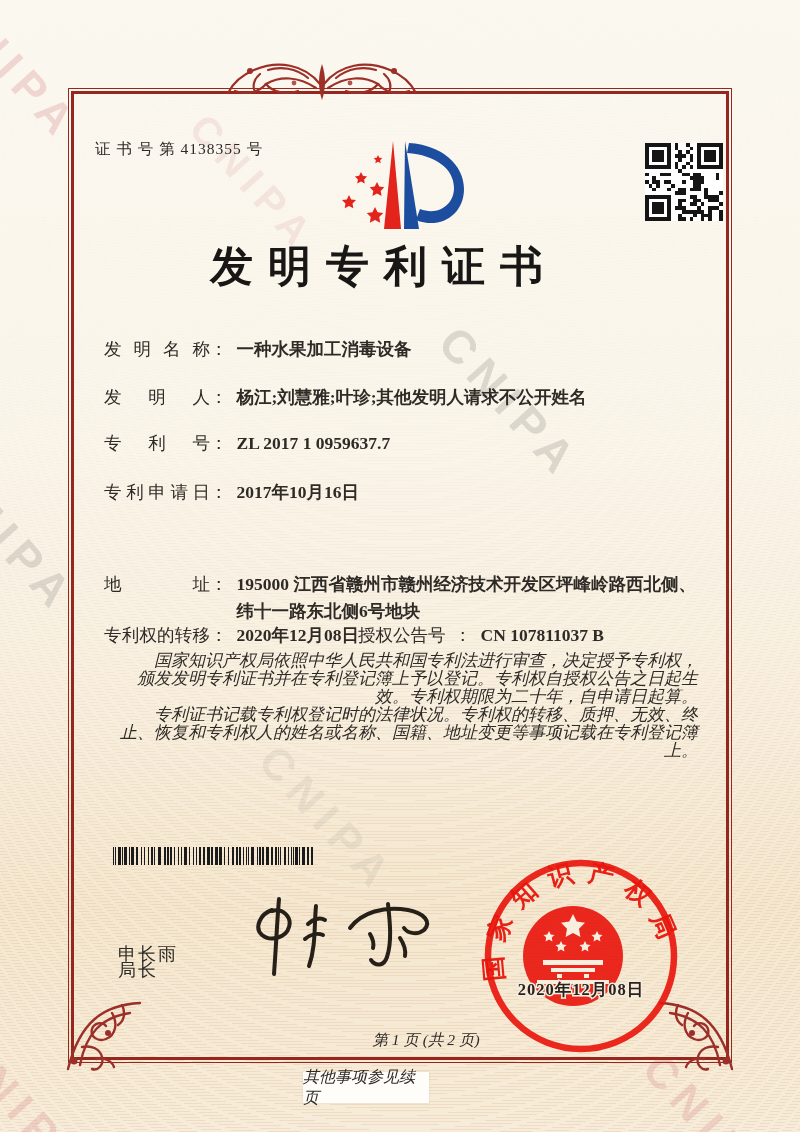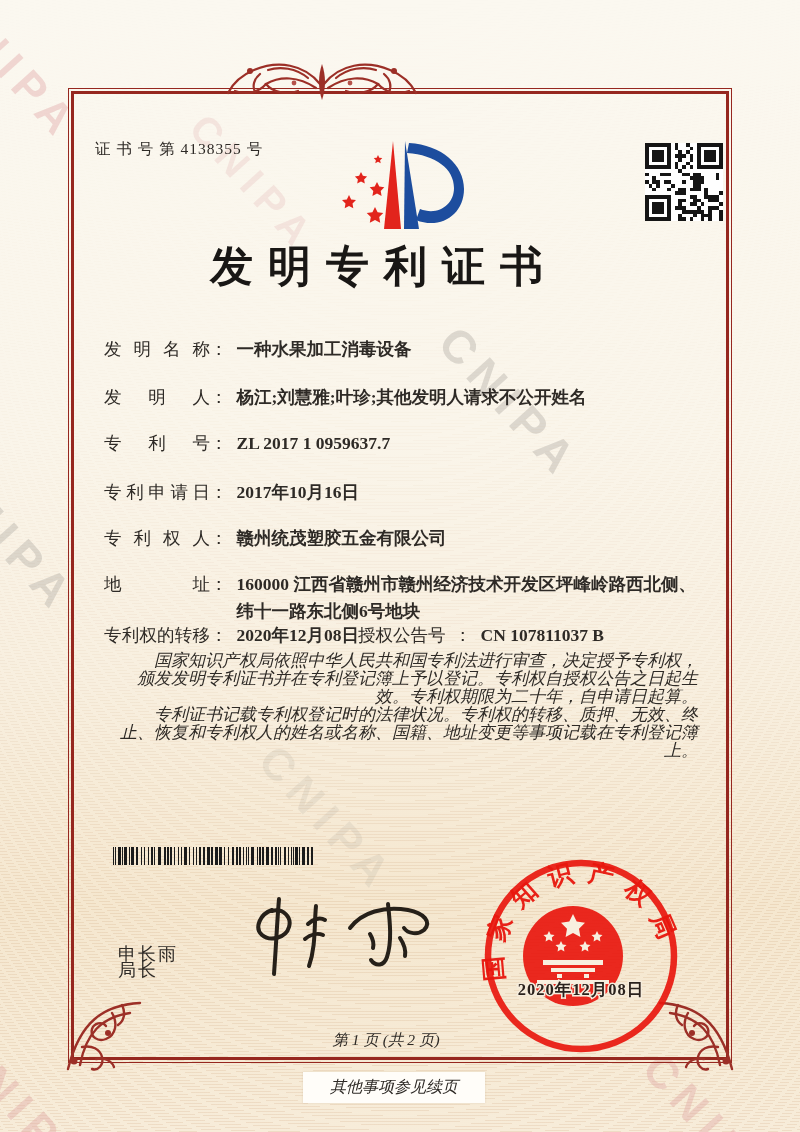"专利权人： 赣州统茂塑胶五金有限公司" div.row { html: <div> <span>专利权人</span><span>：</span><span>赣州统茂塑胶五金有限公司</span> </div> -> none }
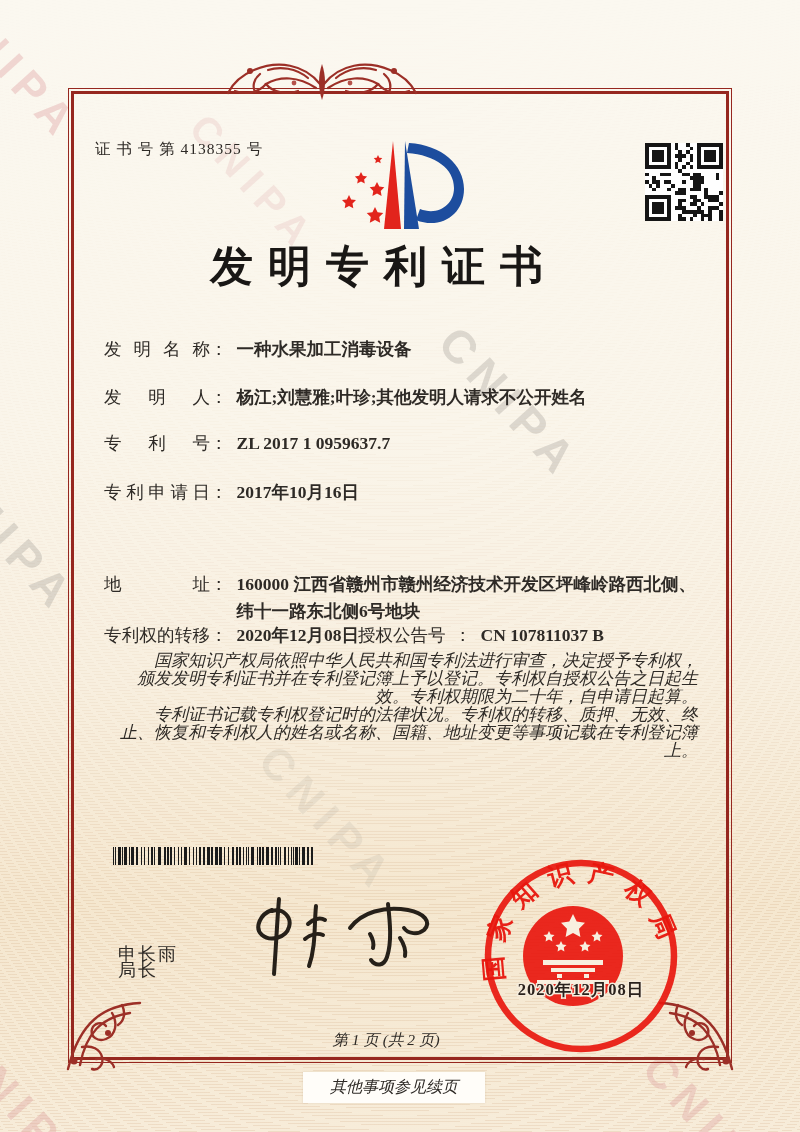"160000" span.val { text: 160000 -> 195000 }
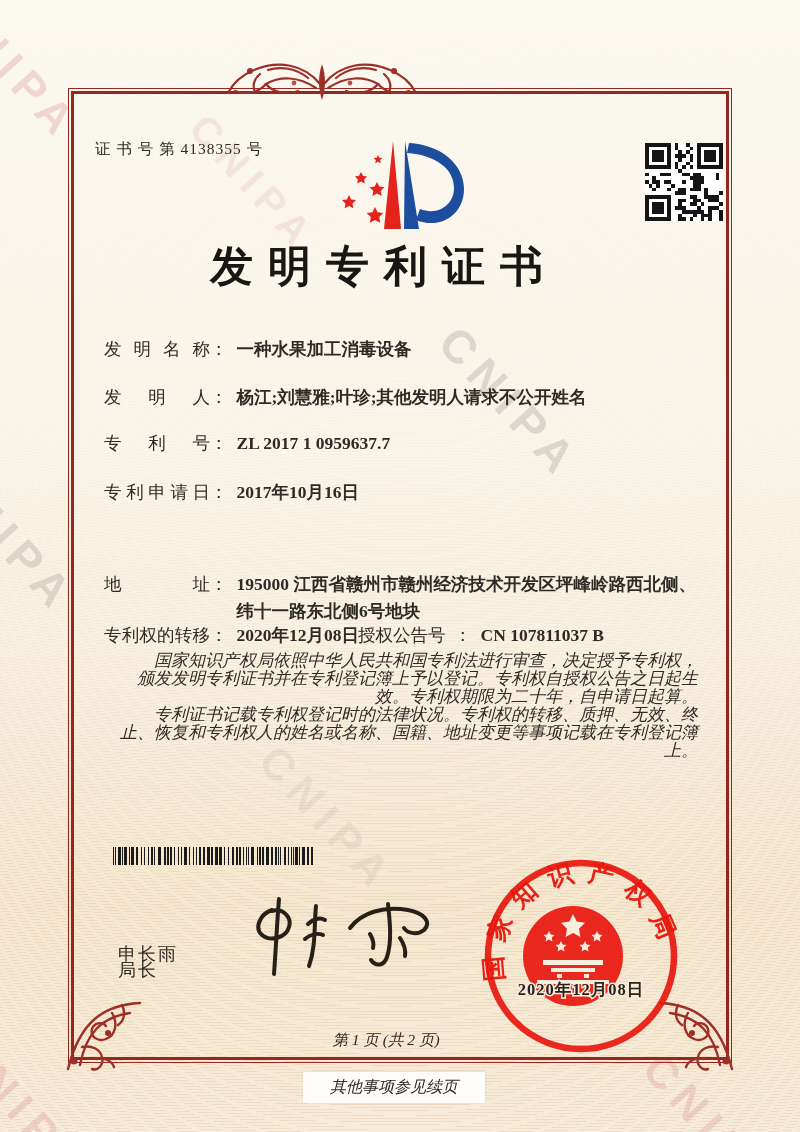"第 1 页 (共 2" .pageinfo { padding-left: none -> 40px }
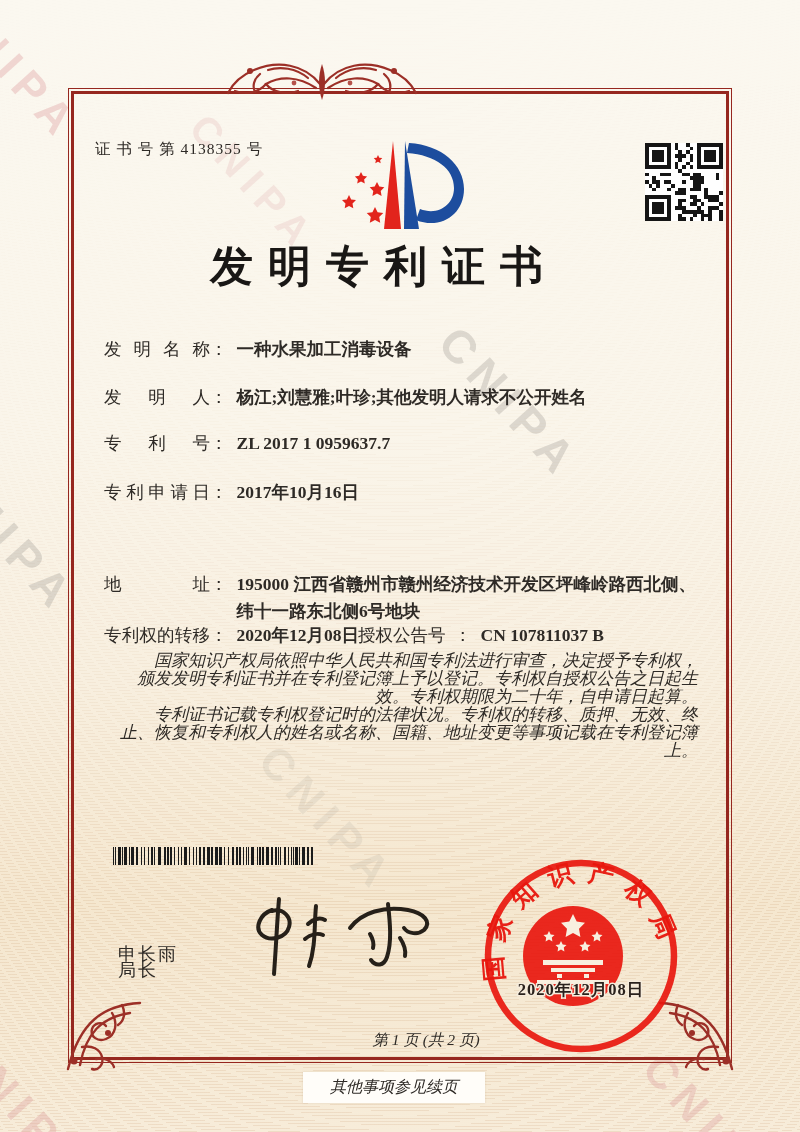"其他事项参见续页" .note { width: 182px -> 126px }
